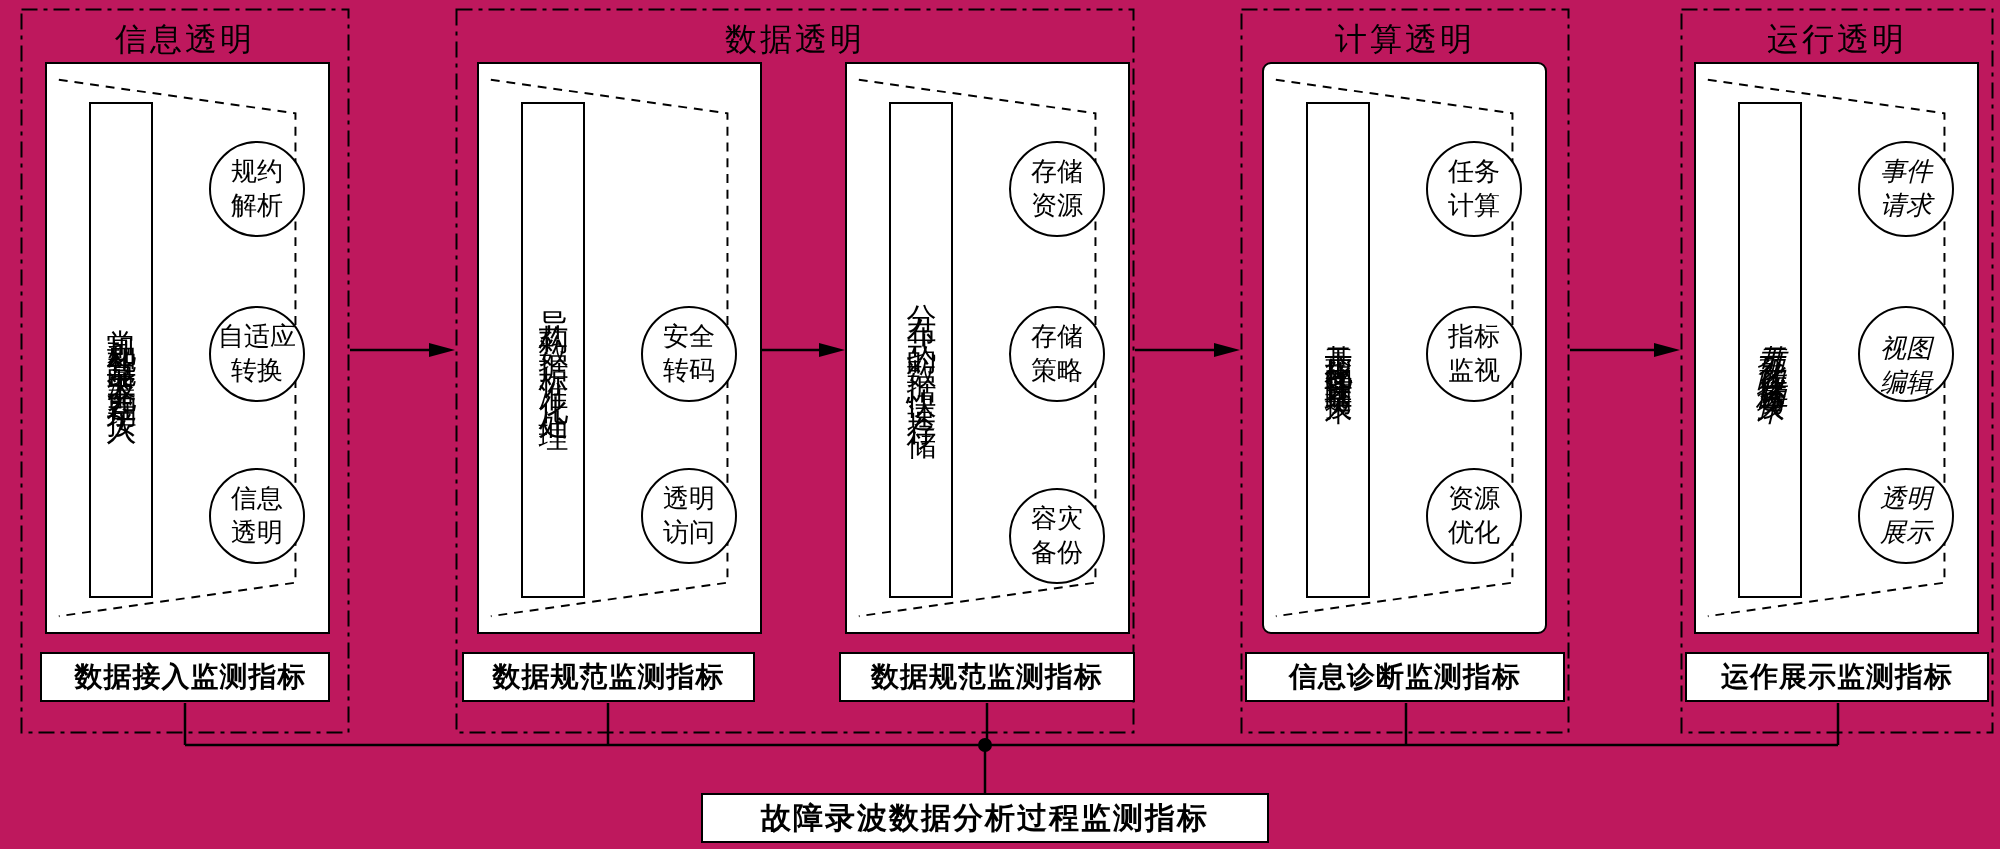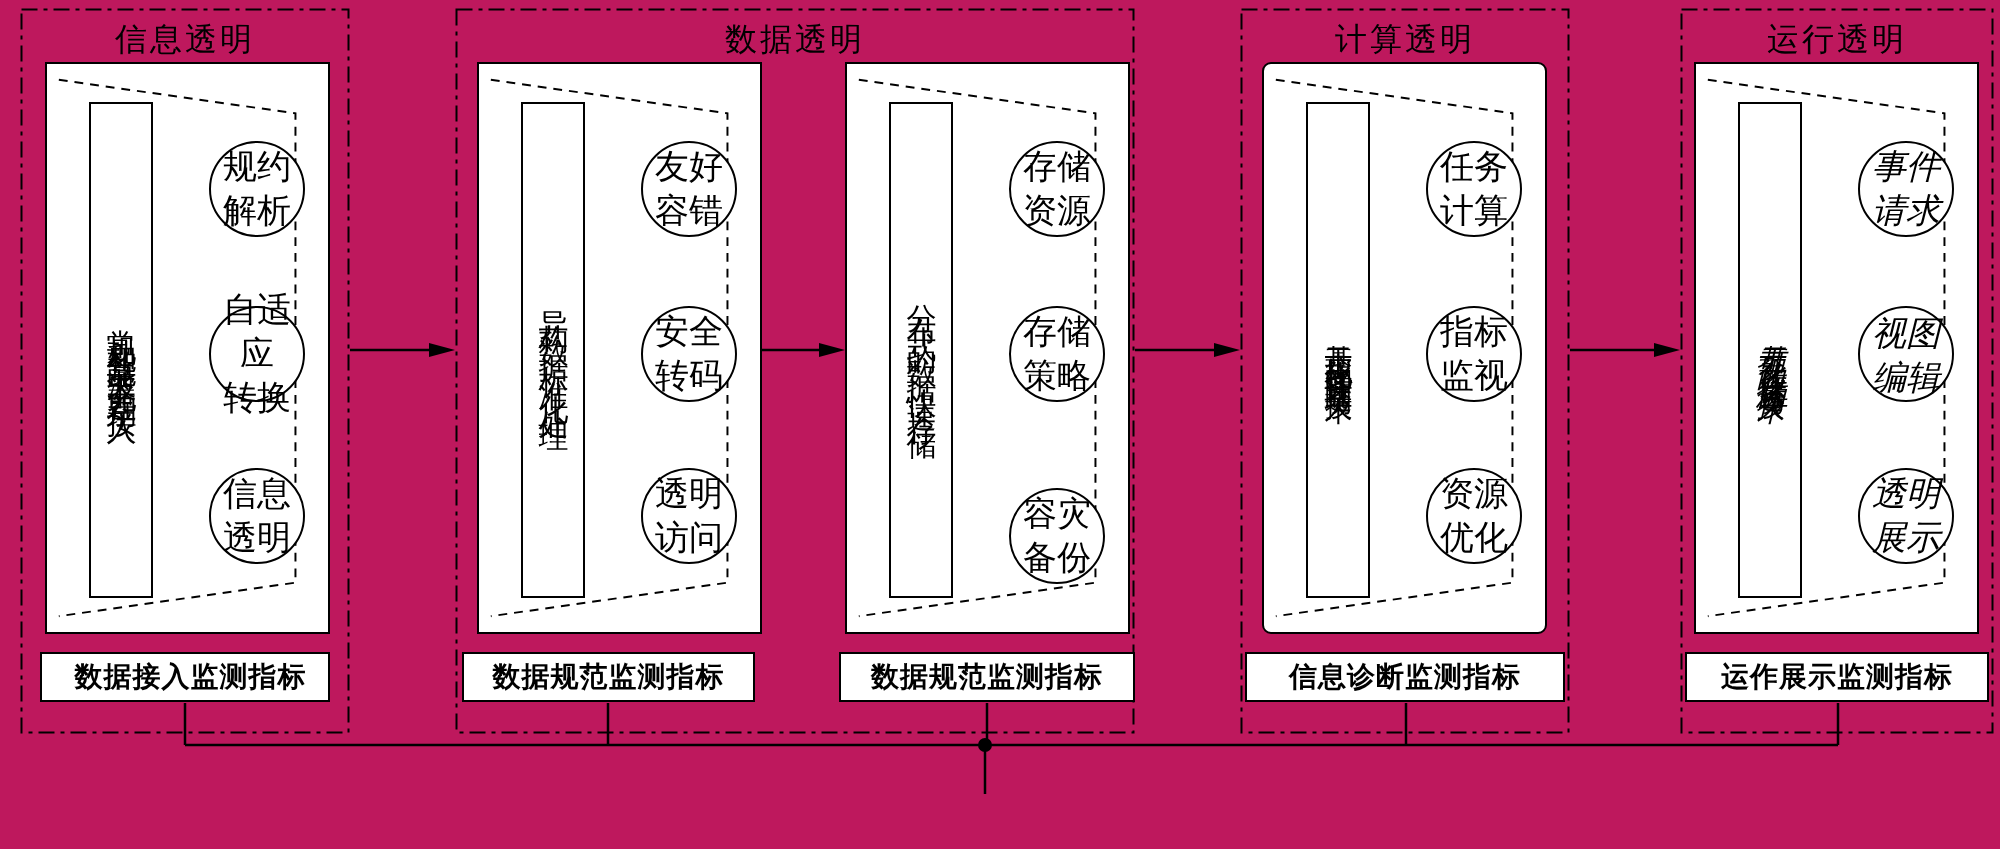"规约" .circle-label { font-size: 34px -> 26px }
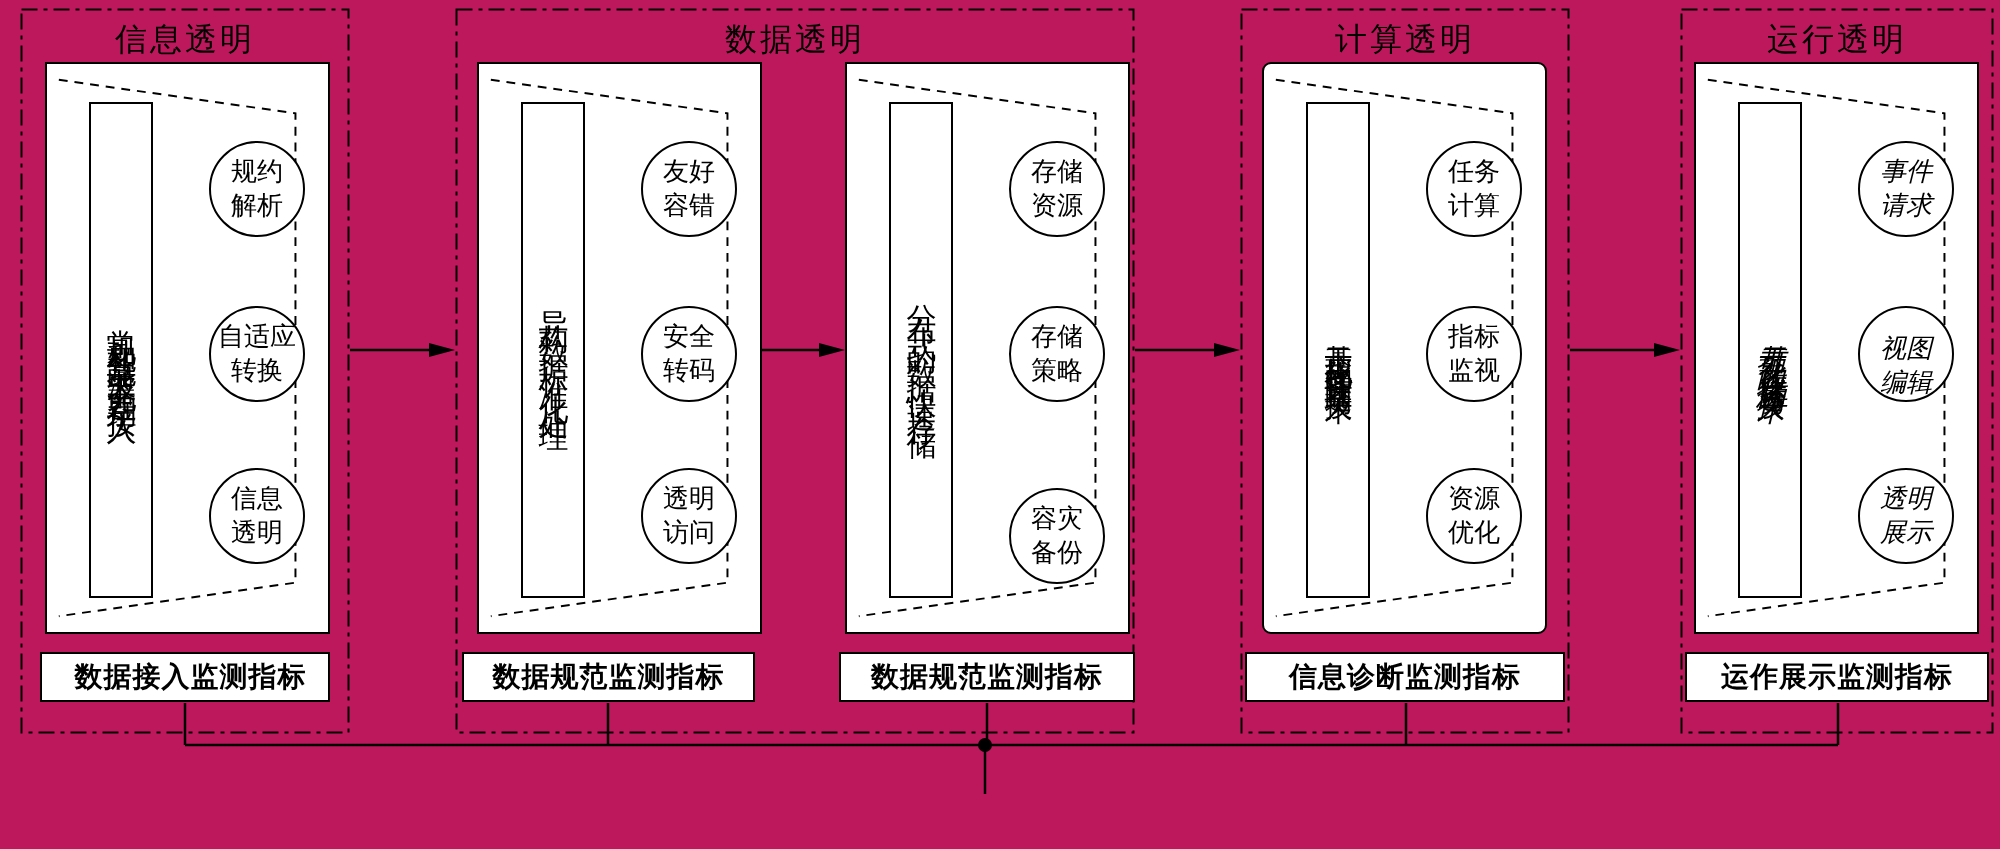"友好" div.circle { html: <div> <span>友好 容错</span> </div> -> none }
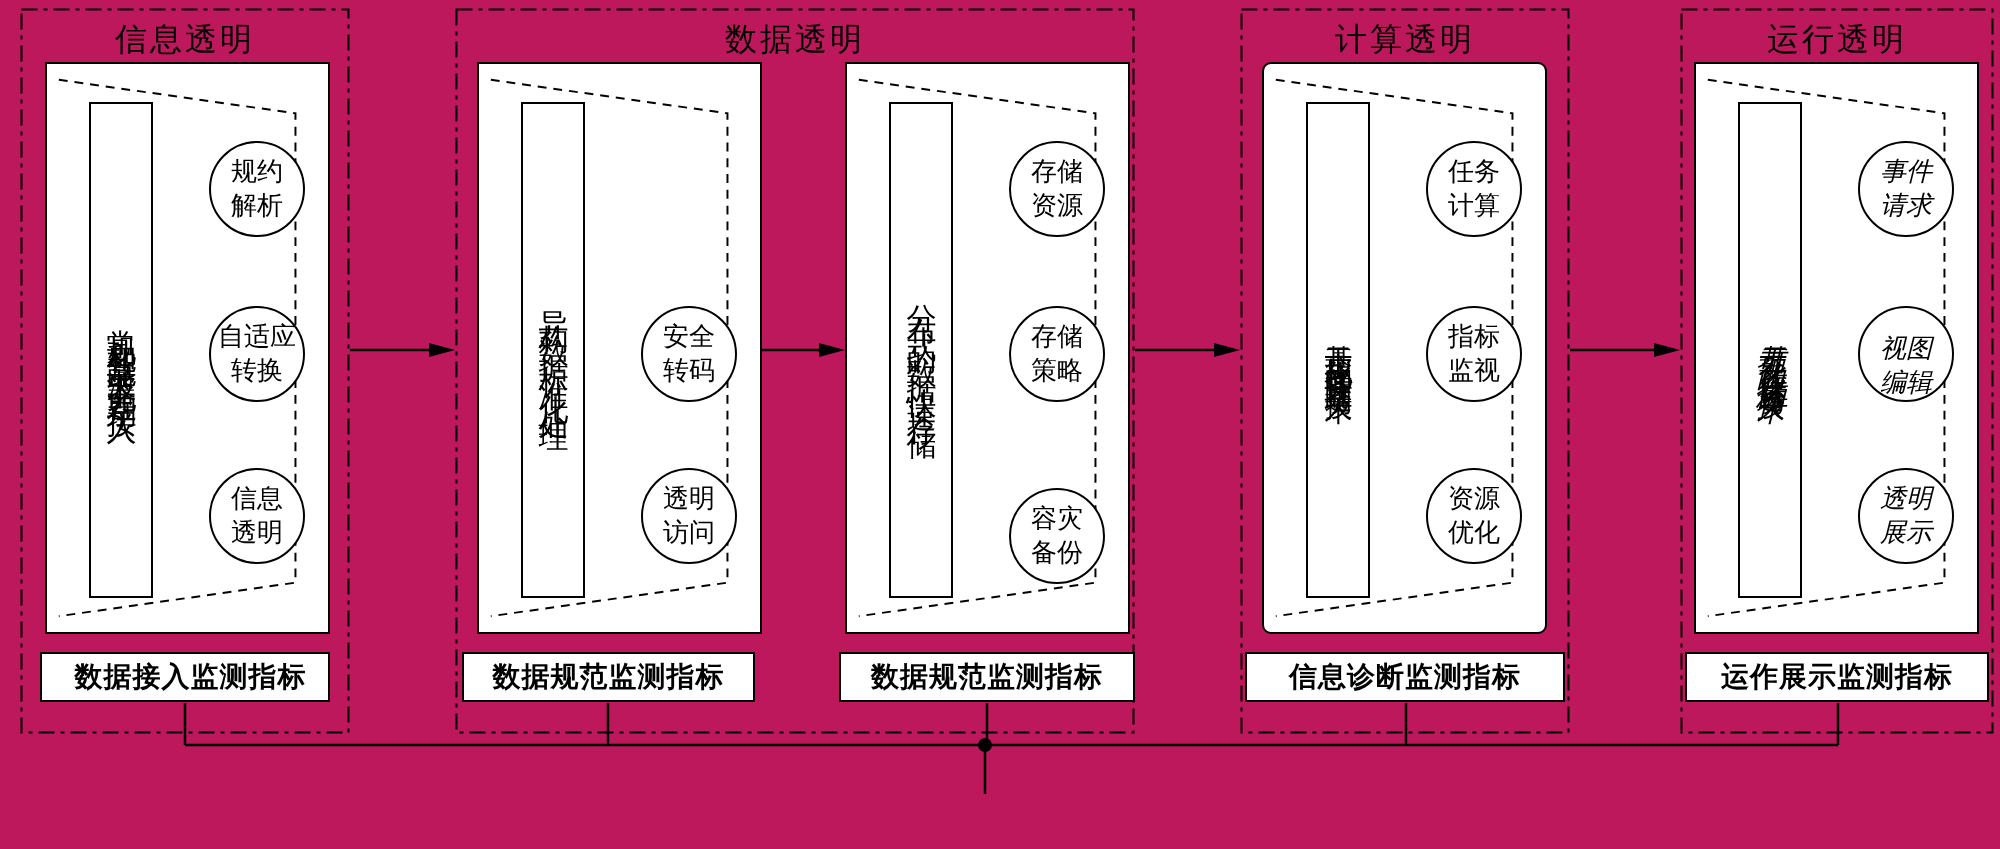"故障录波数据分析过程监测指标" div.bottom-box { html: none -> <div>故障录波数据分析过程监测指标</div> }
